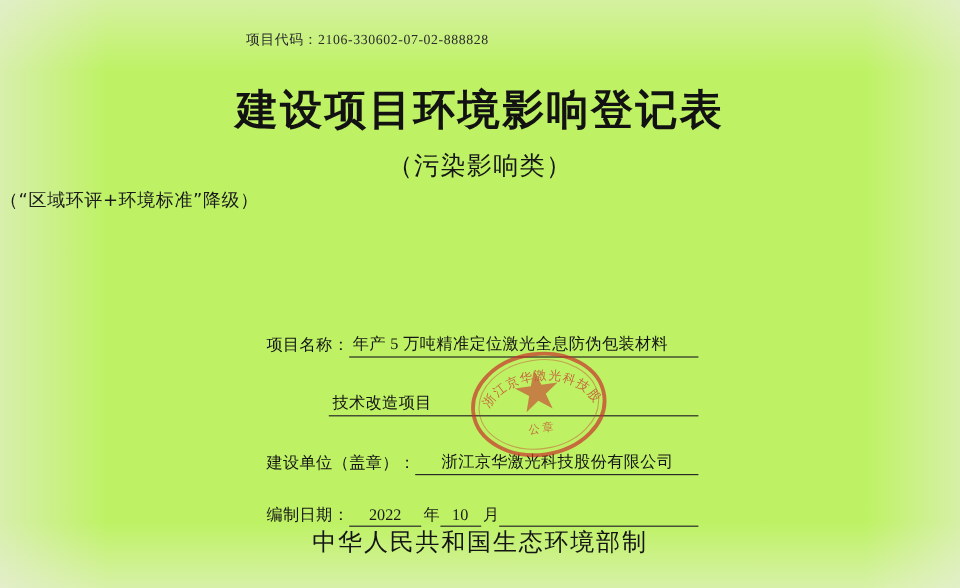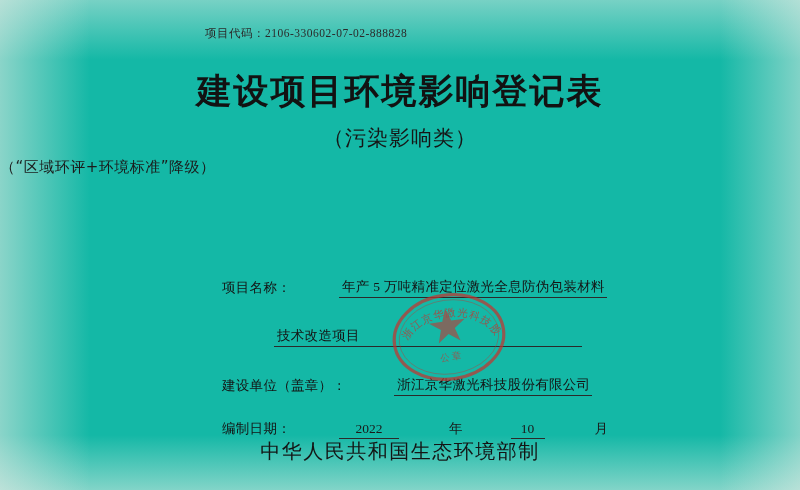"项目代码：2106-330602-07-02-888828" .page { background: #14b8a6 -> #bef264 }
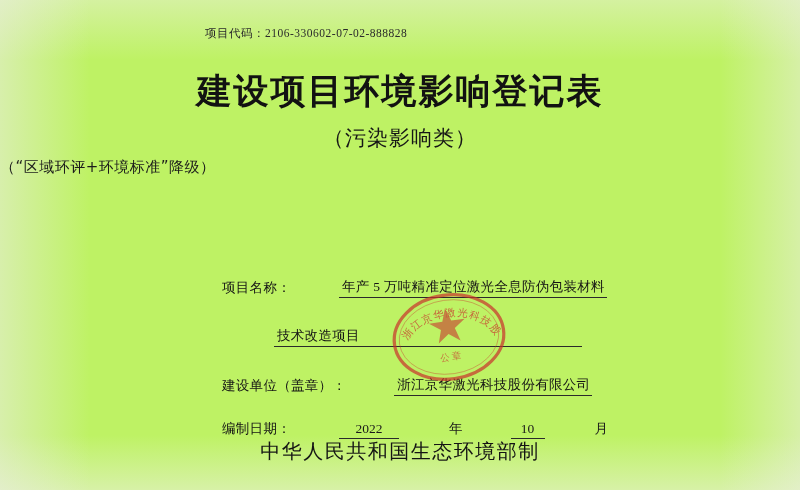"项目名称：" .field-row { gap: 48px -> none }
